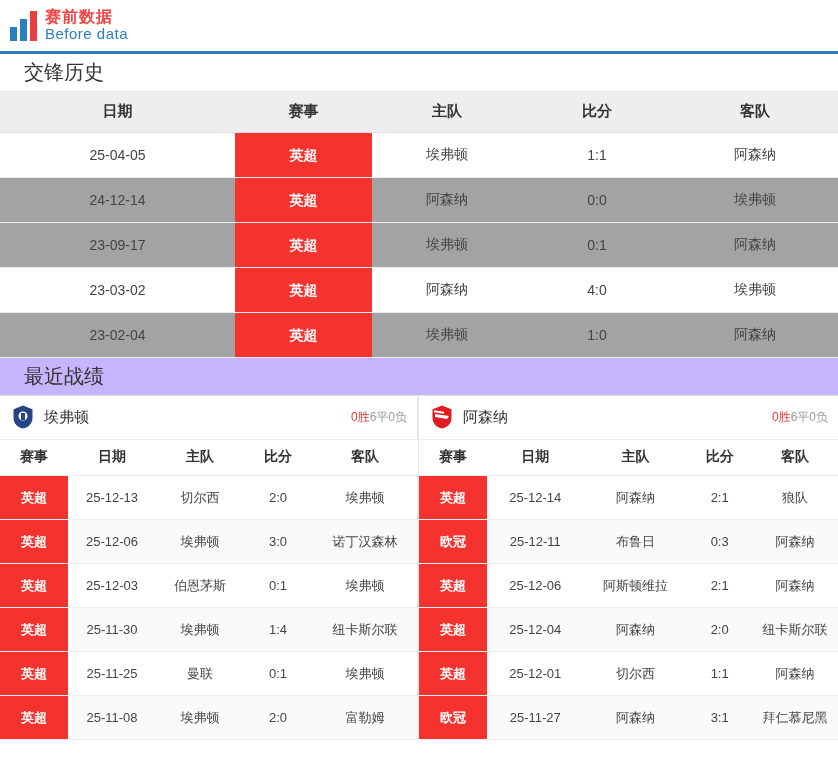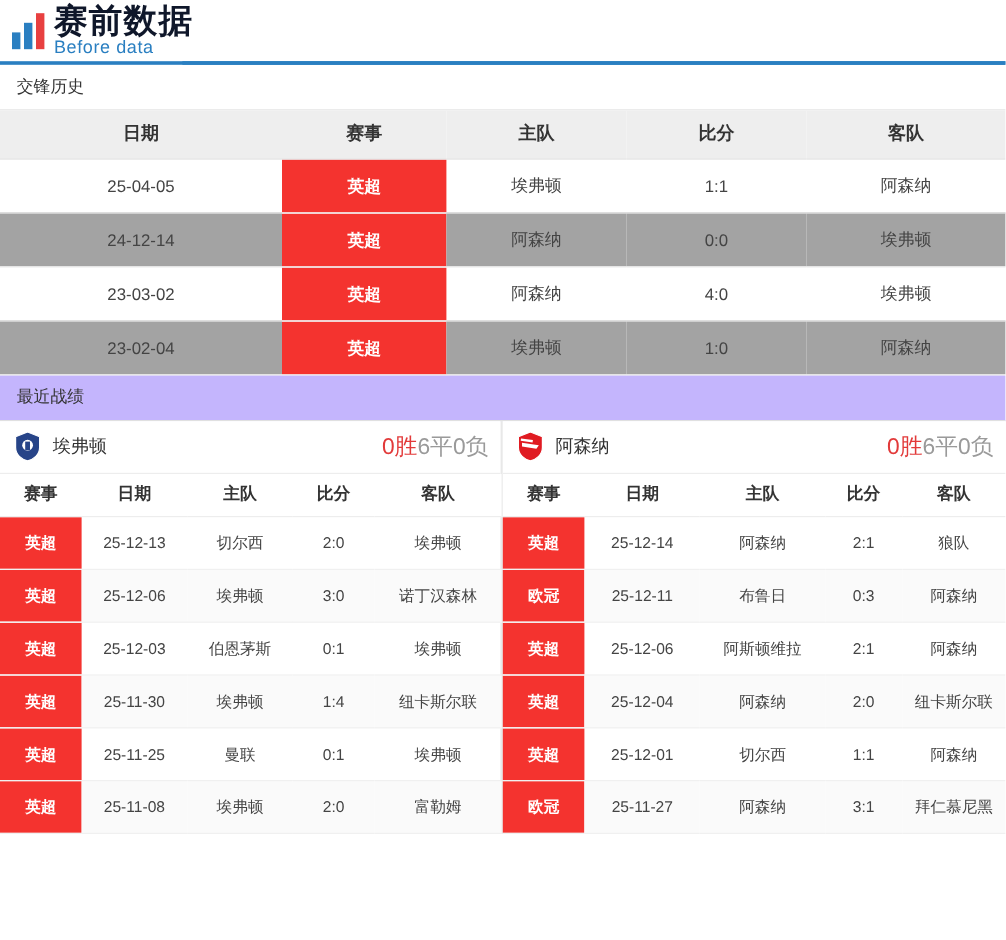"赛前数据" .logo-cn { color: #0f172a -> #ef4444; font-size: 28px -> 16px }
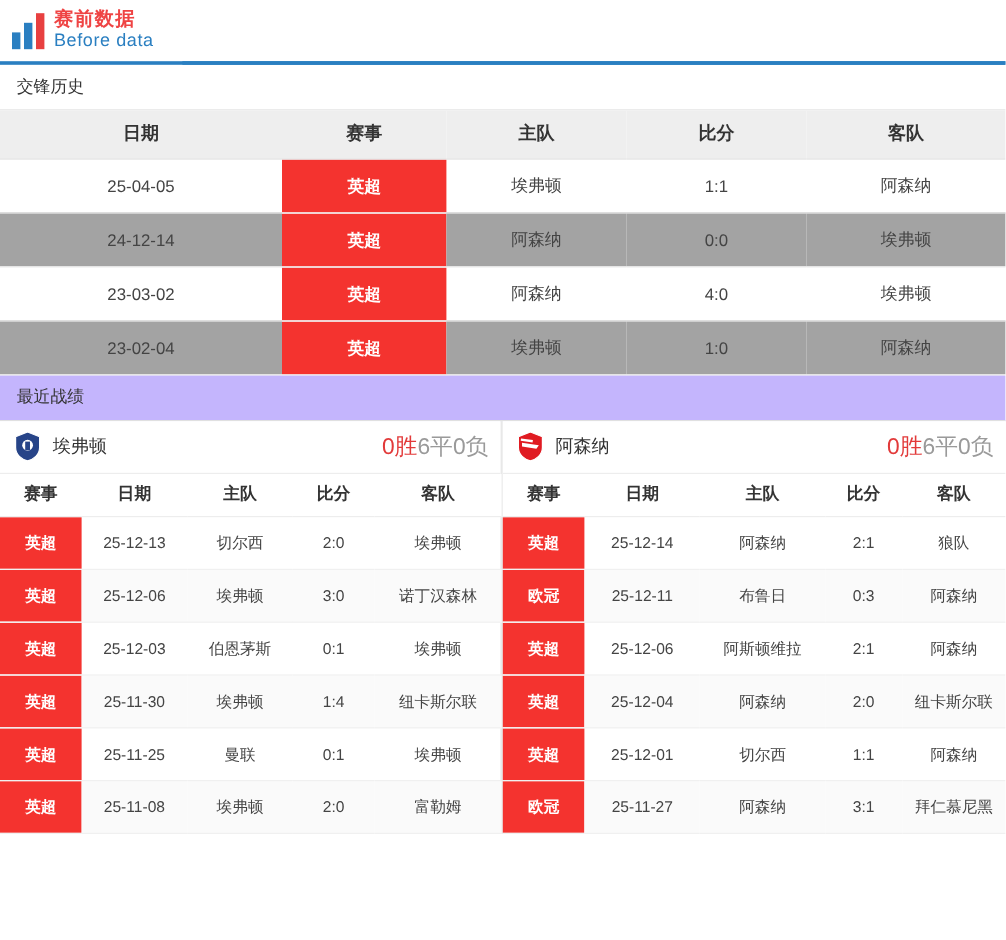"交锋历史" .section-title { font-size: 14px -> 20px; padding-left: 14px -> 24px }
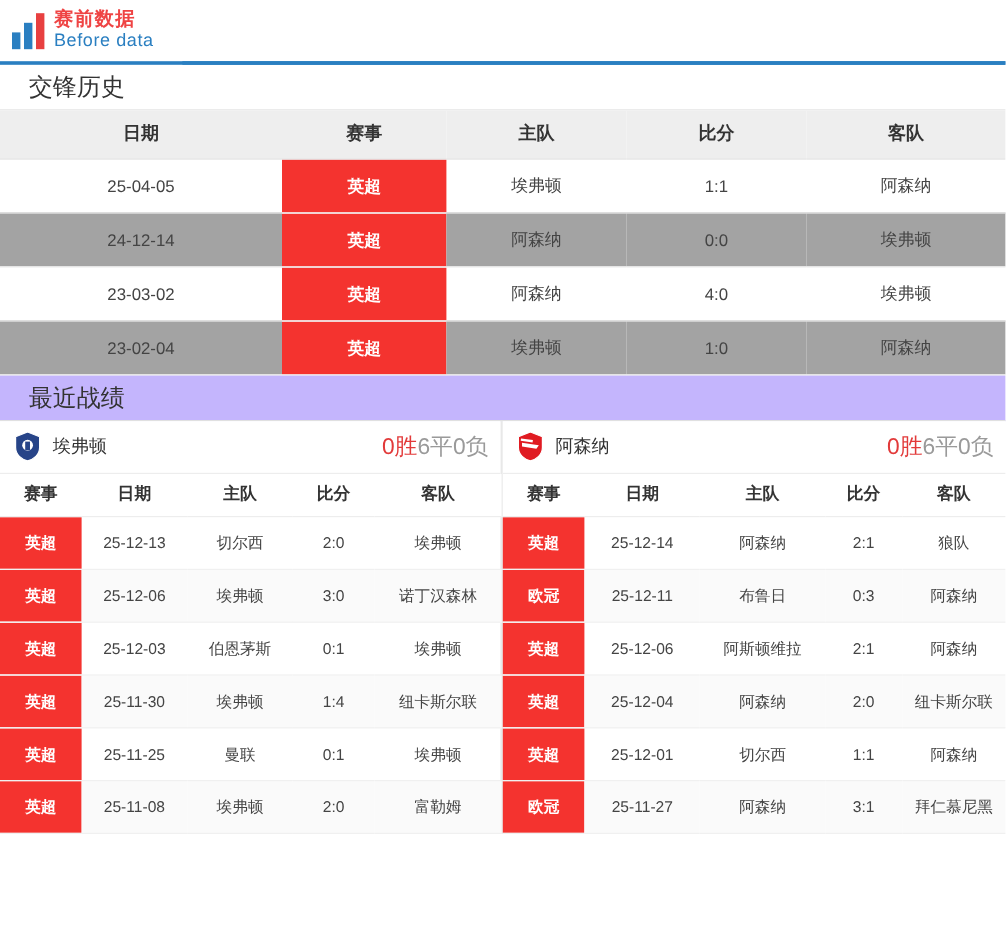"23-09-17" tr.alt { html: none -> <tr> <td>23-09-17</td> <td> <span>英超</span> </td> <td>埃弗顿</td> <td>0:1</td> <td>阿森纳</td> </tr> }
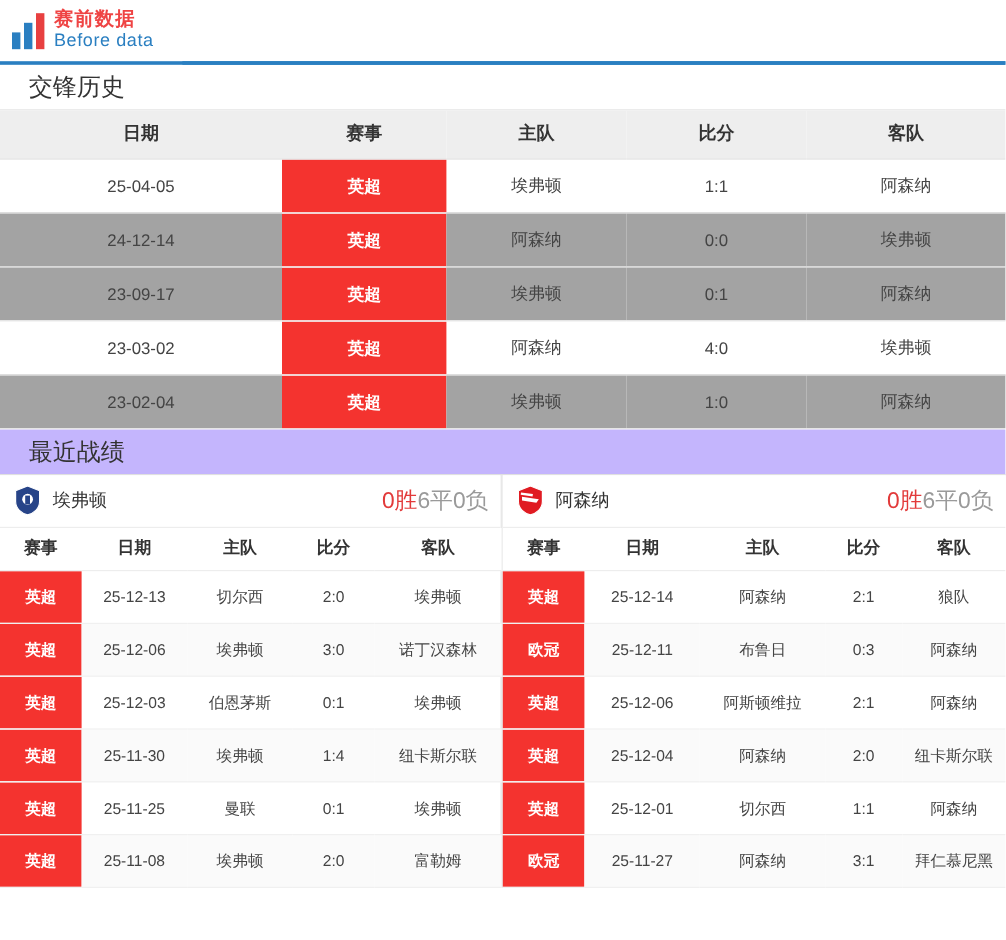"0胜6平0负" .record { font-size: 19px -> 12px }
